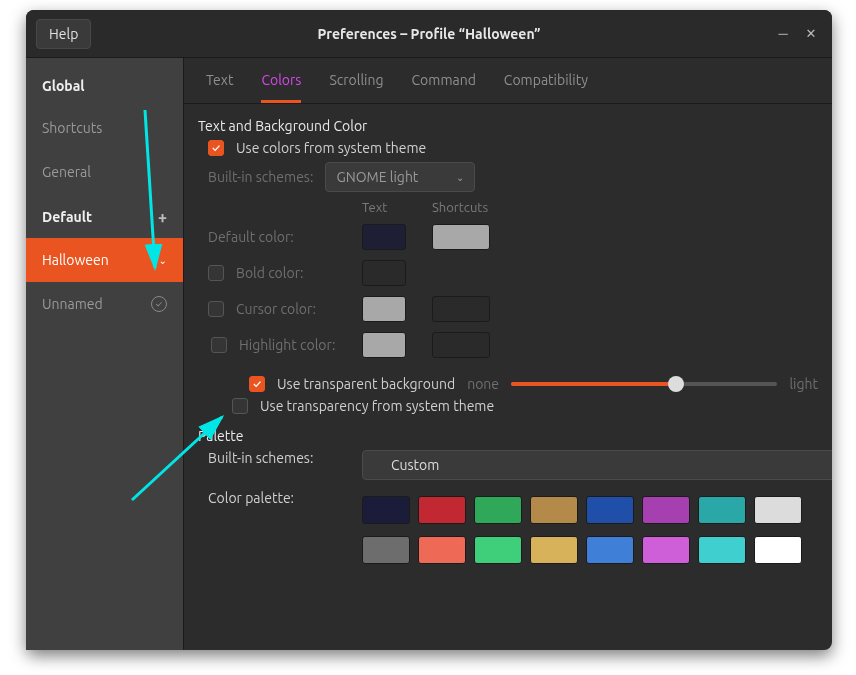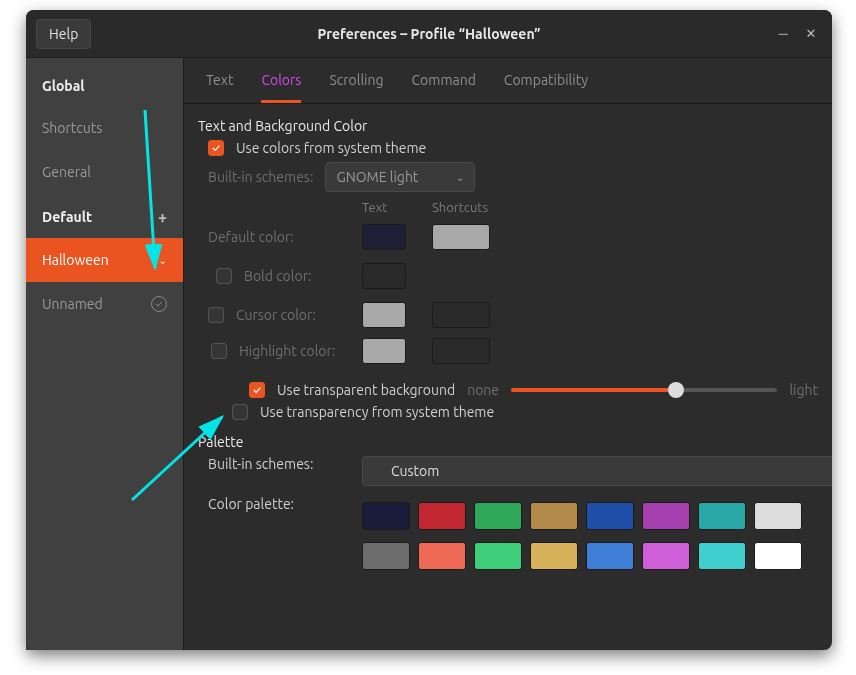"Bold color:" span.row { margin: 8px -> 0 }
